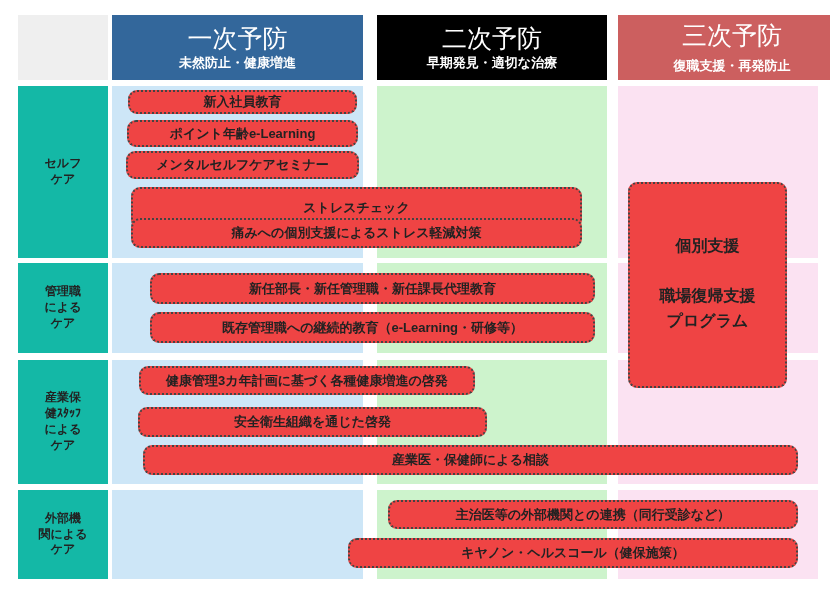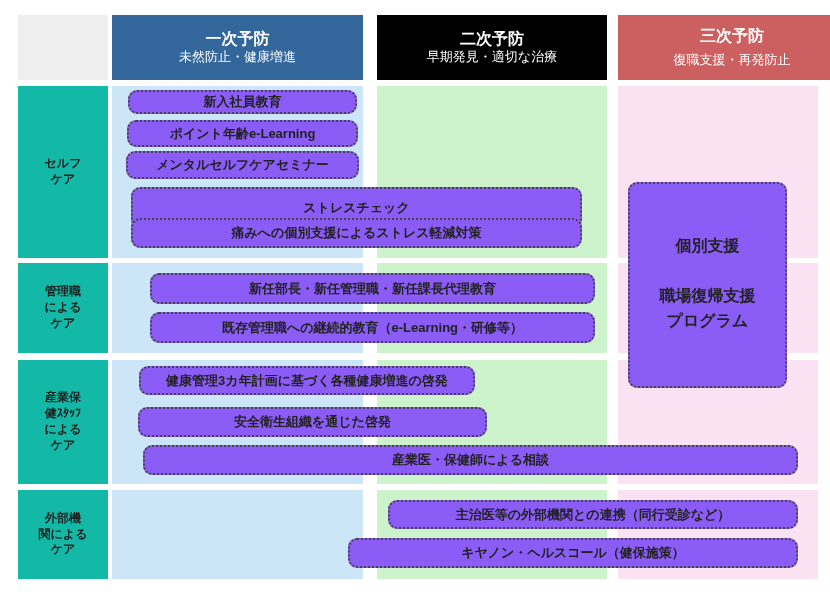"一次予防" .head .t { font-size: 16px -> 25px; font-weight: bold -> normal }
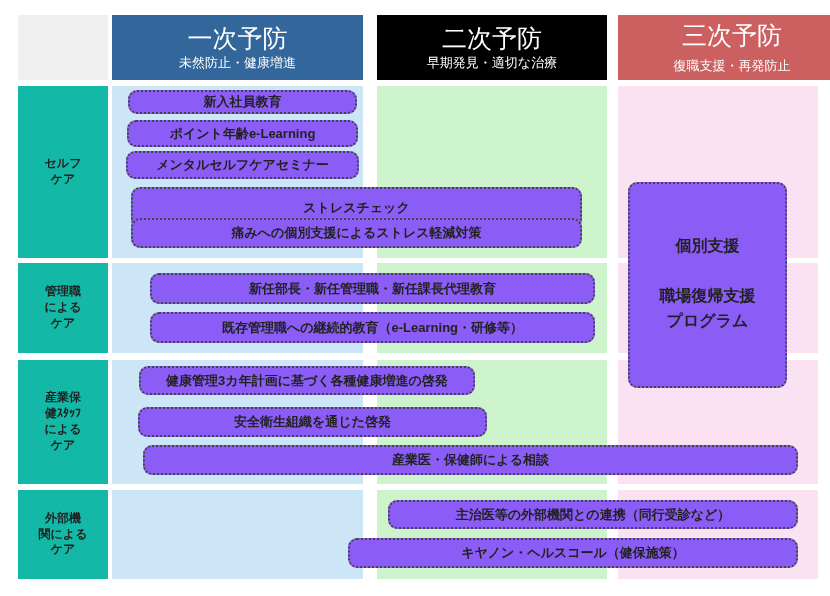"未然防止・健康増進" .head .s { font-weight: normal -> bold }
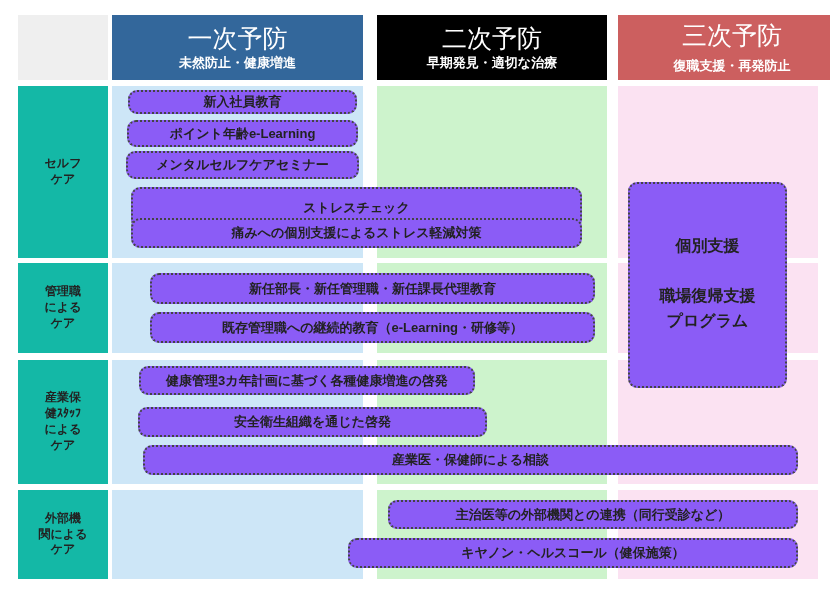"新入社員教育" .mbox { background: #8b5cf6 -> #ef4444 }
